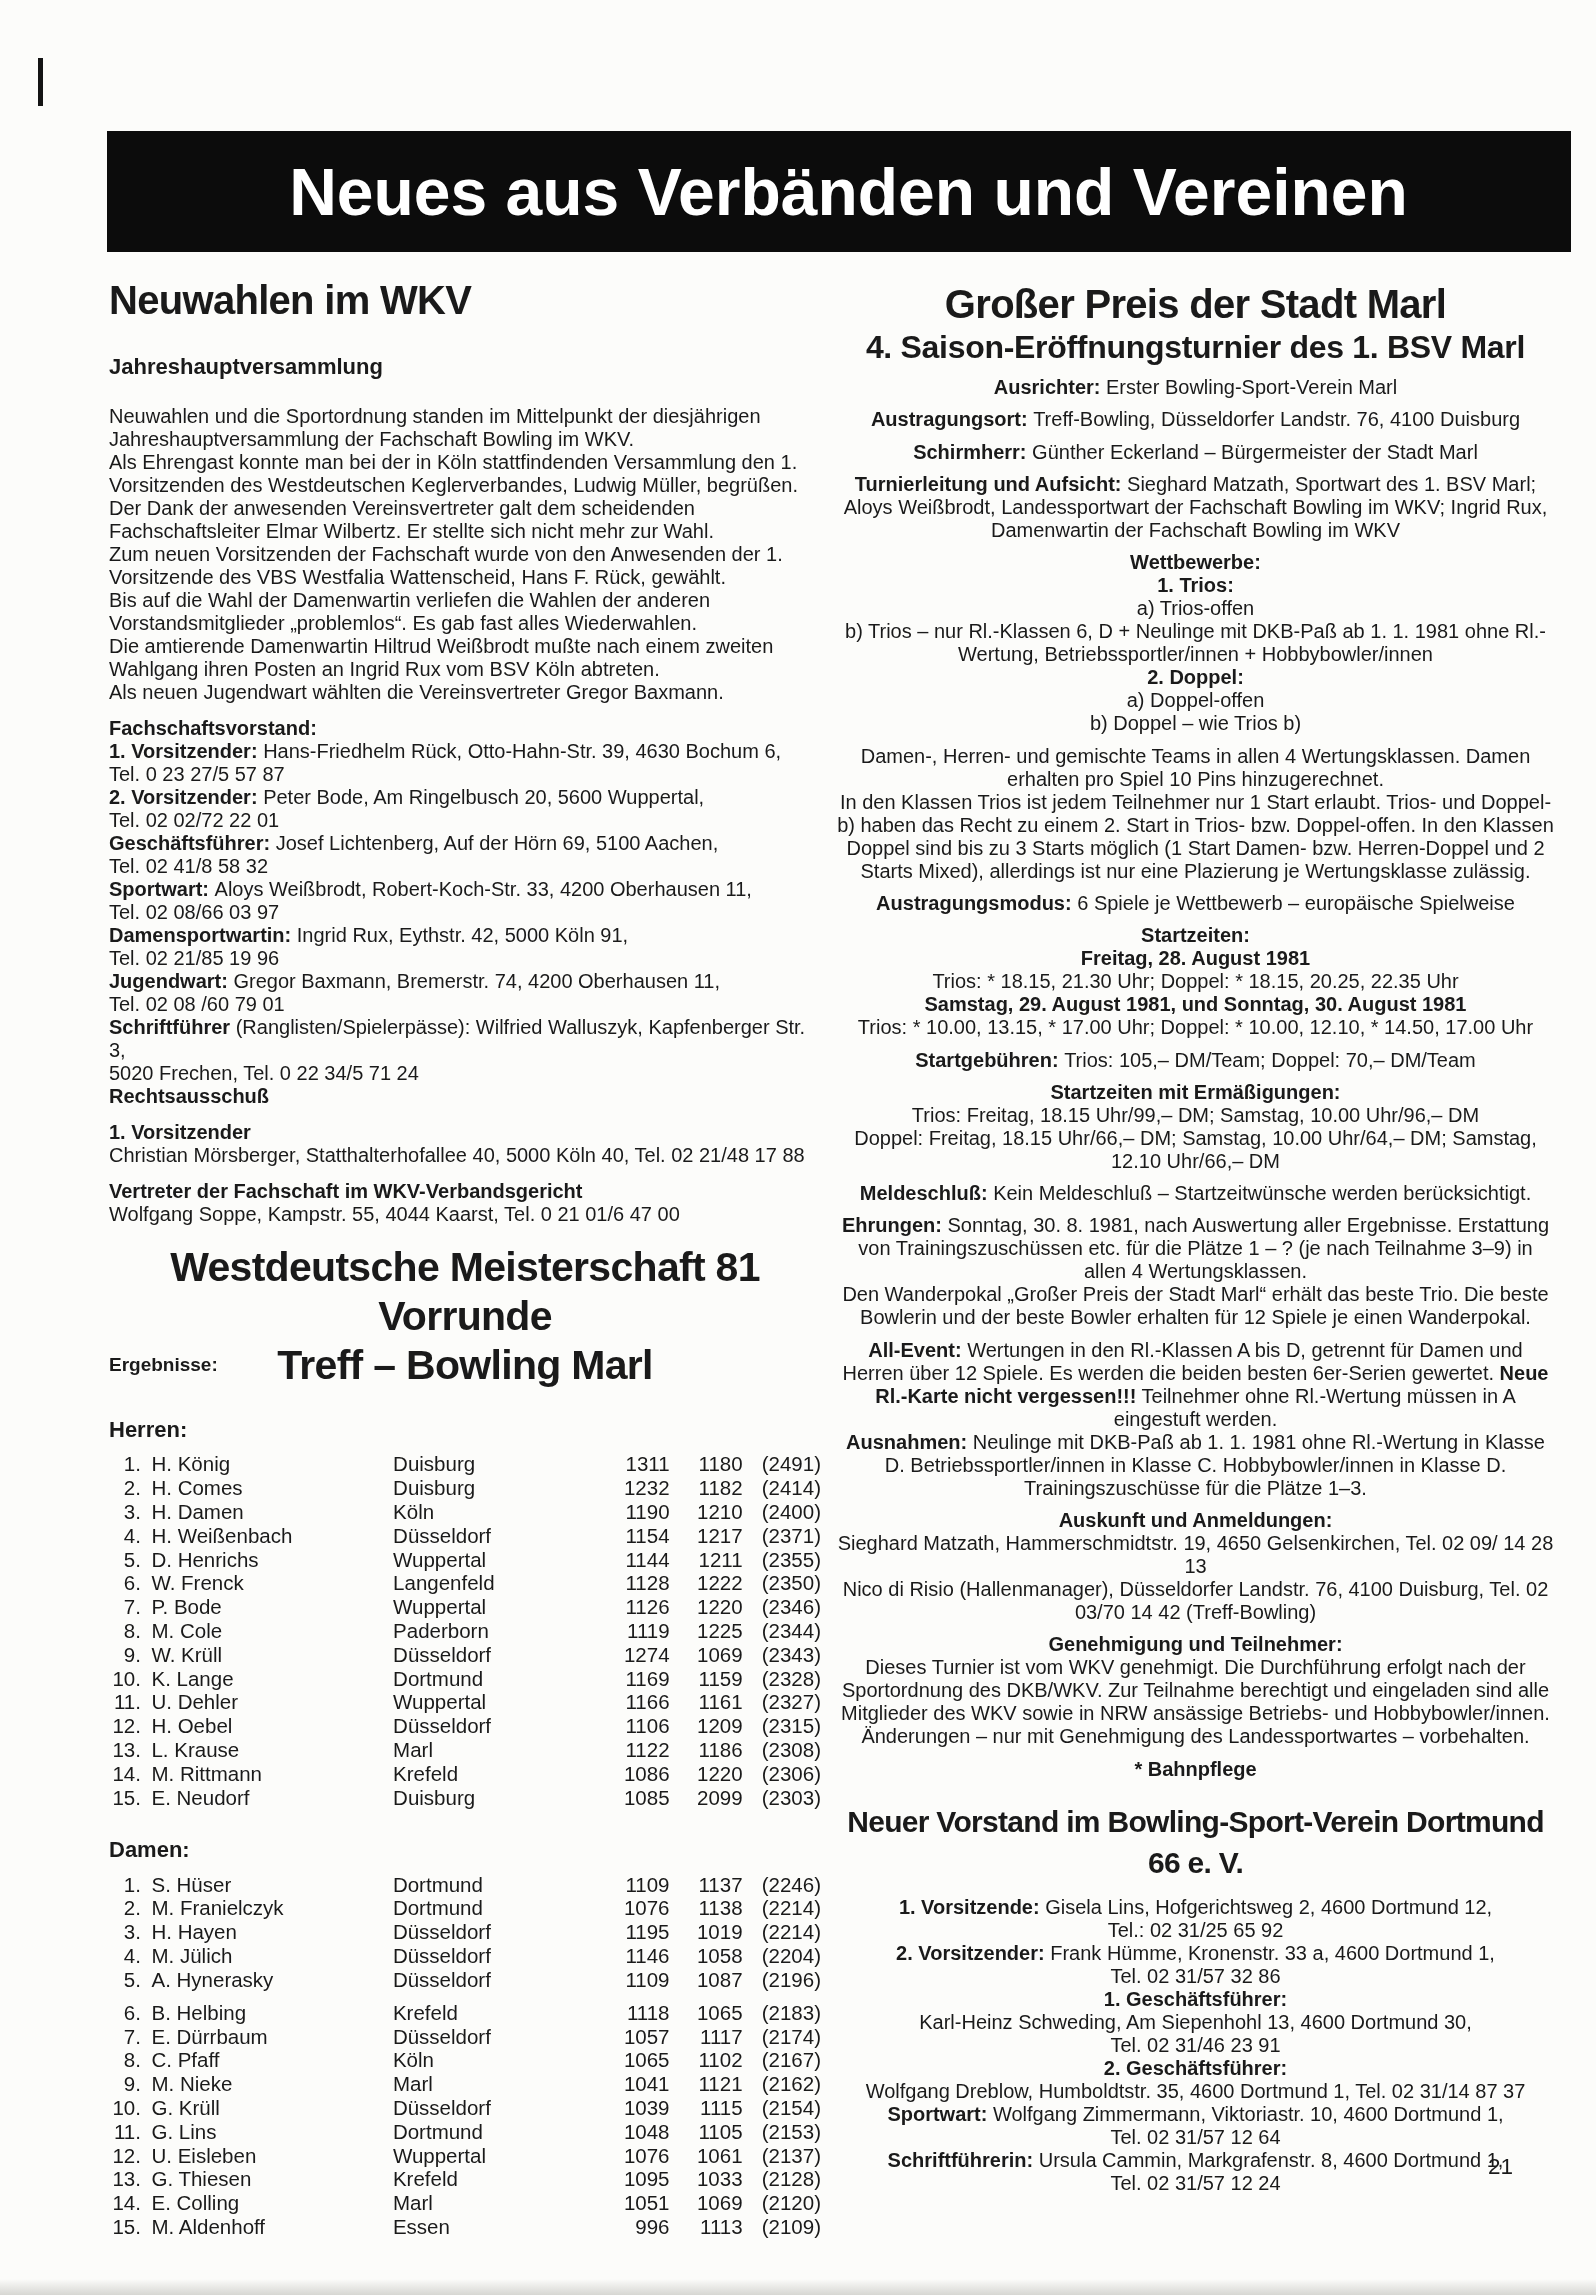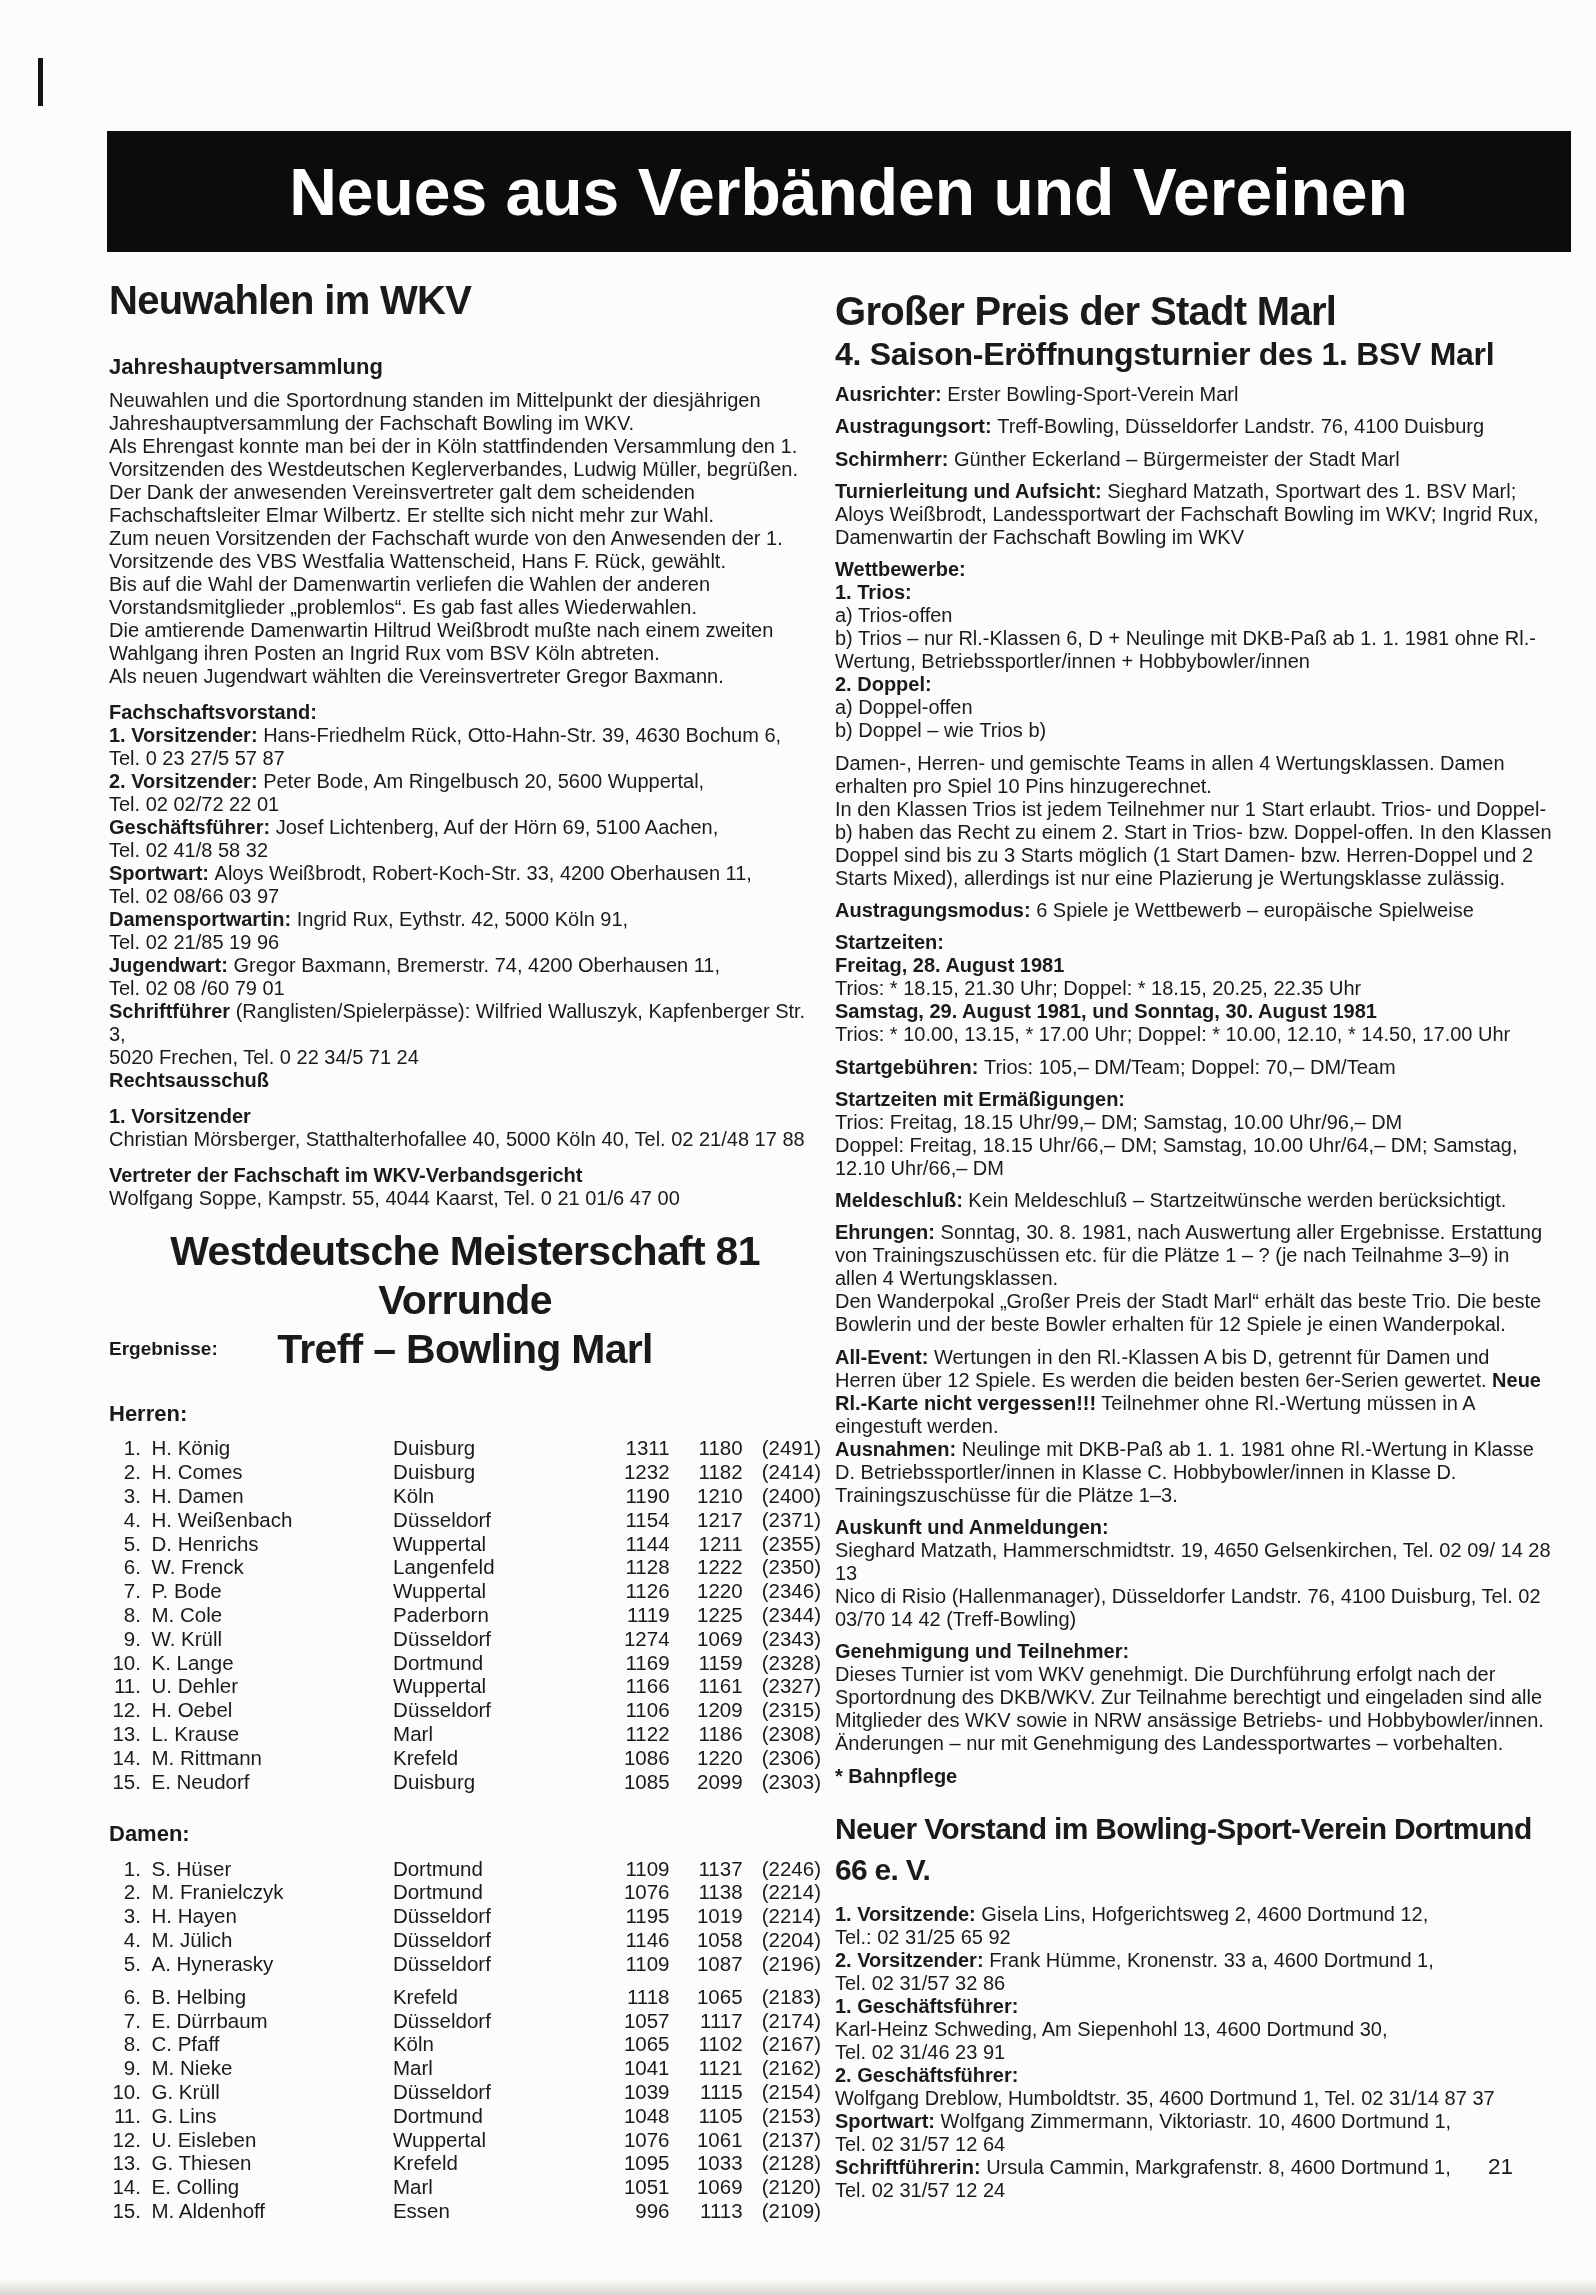"Großer Preis der Stadt Marl" .col-right { text-align: none -> center; top: 290px -> 283px }
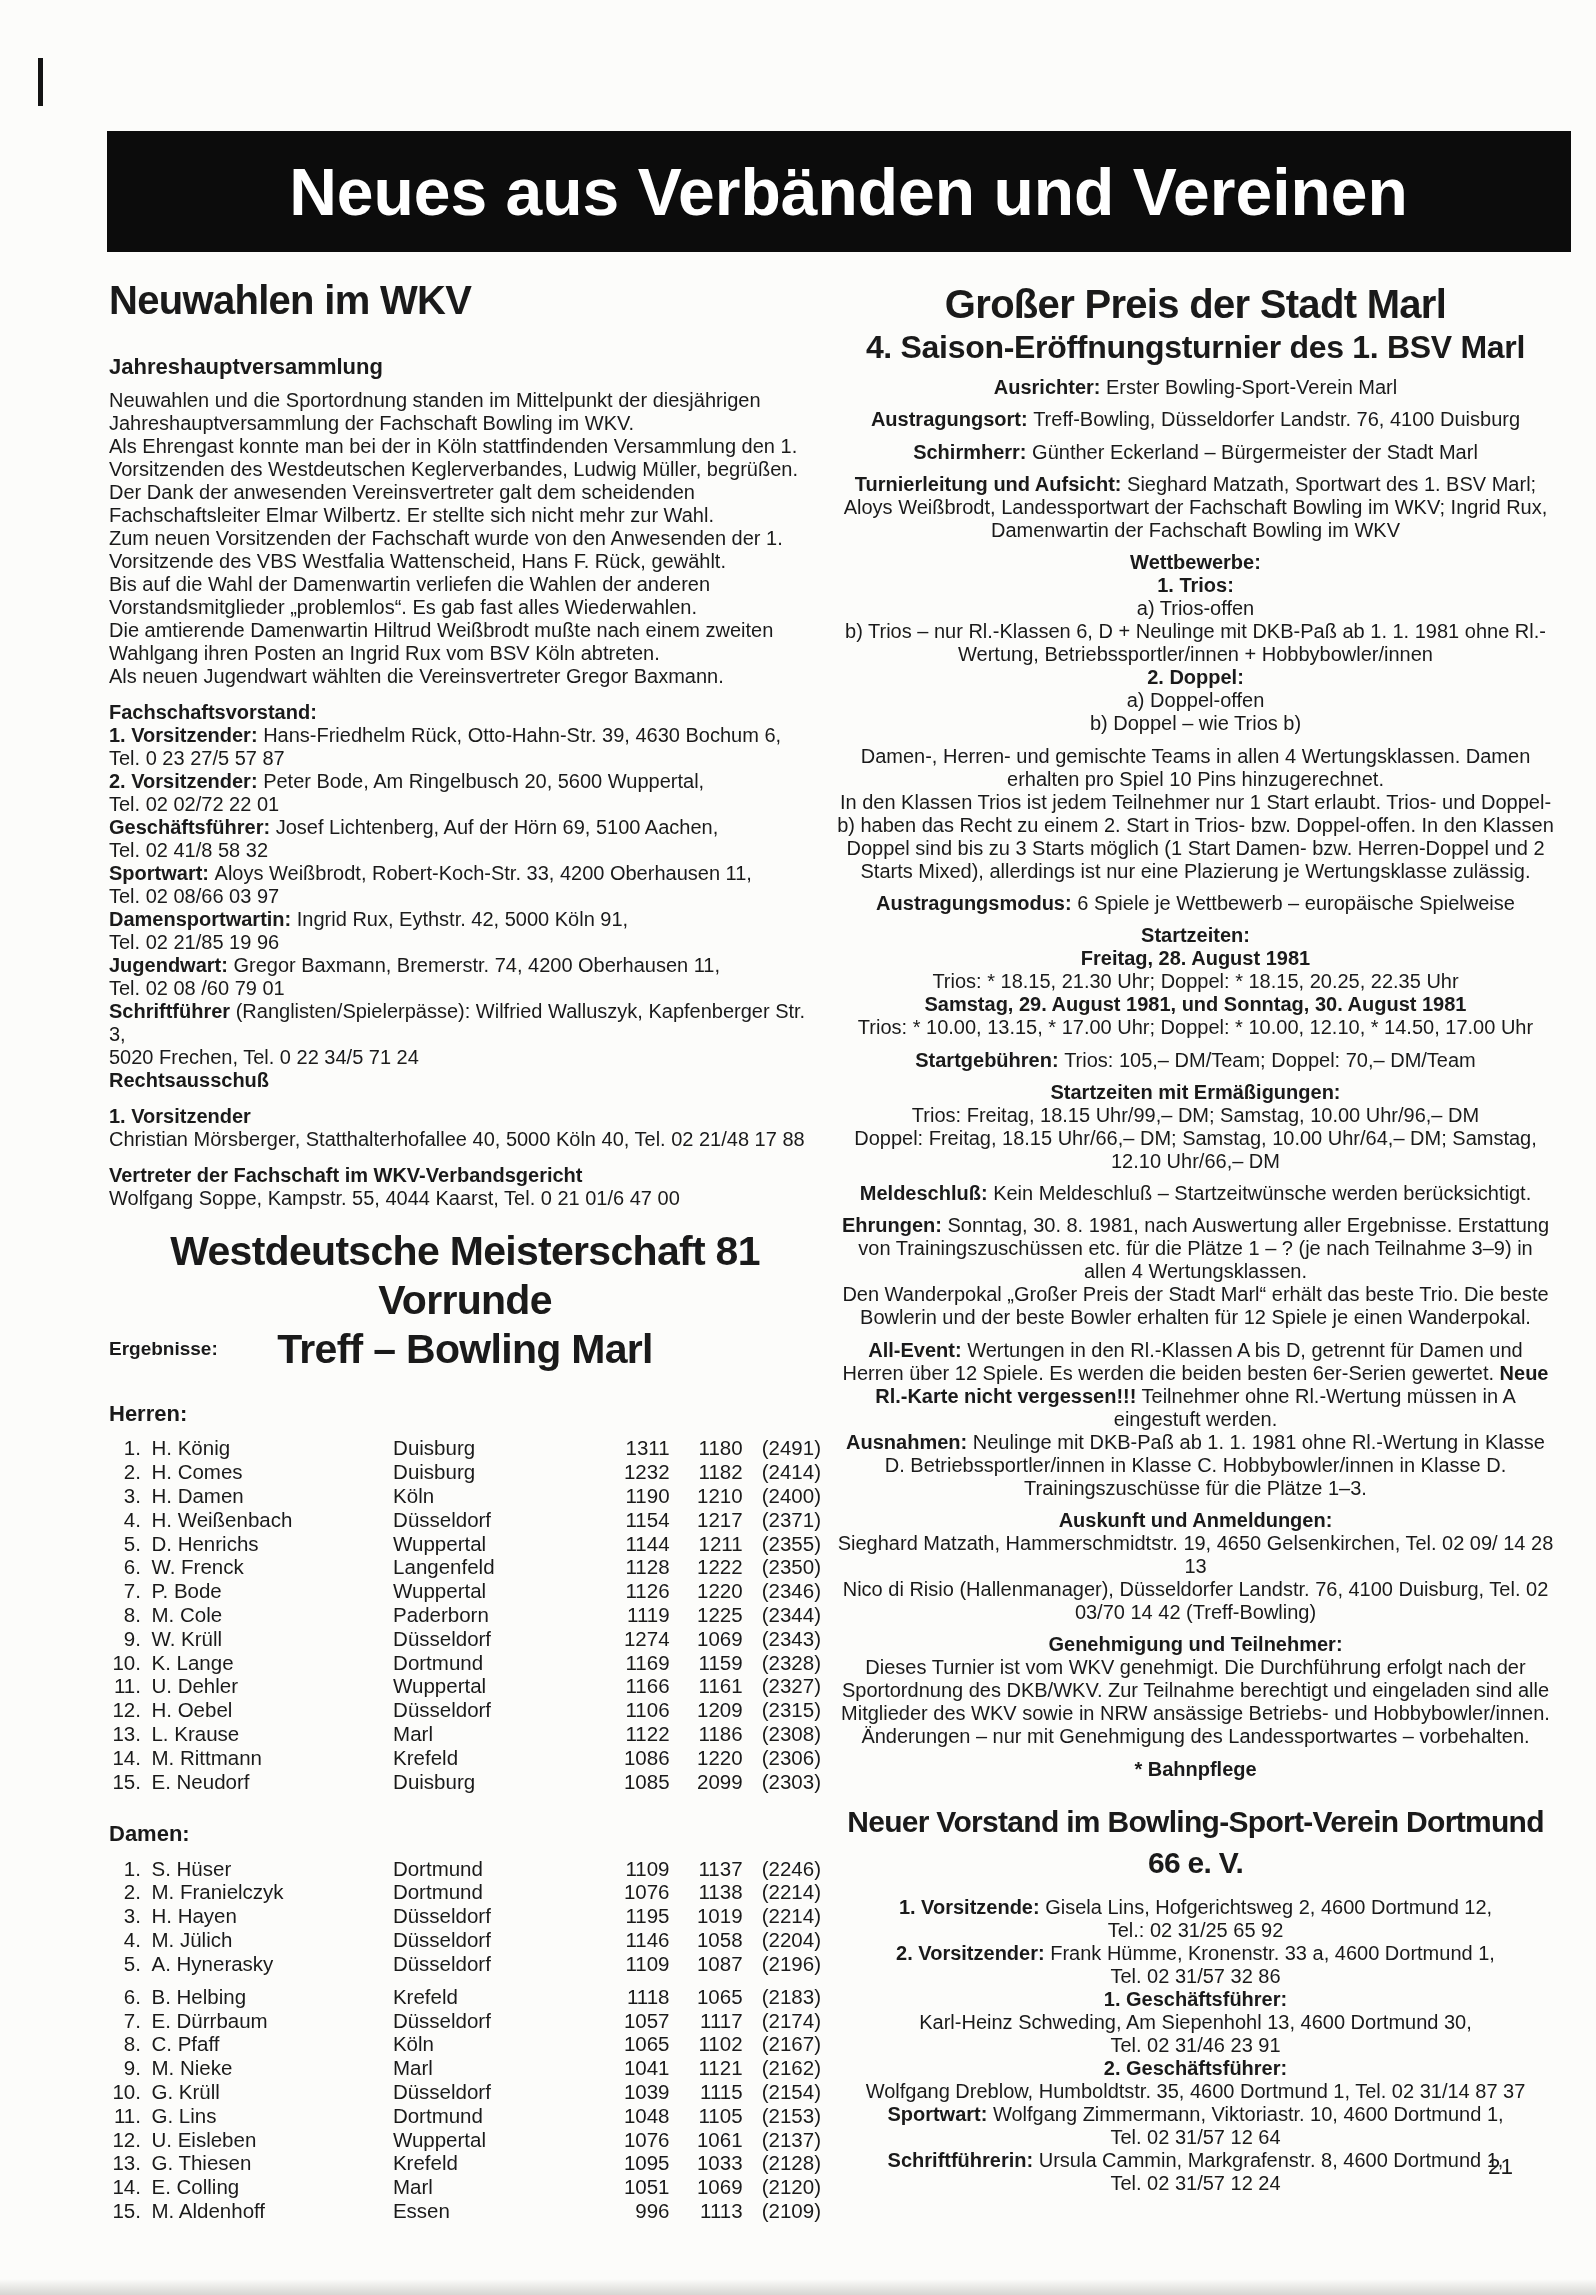"Jahreshauptversammlung" .kicker { margin: 0 0 8px 0 -> 0 0 24px 0 }
